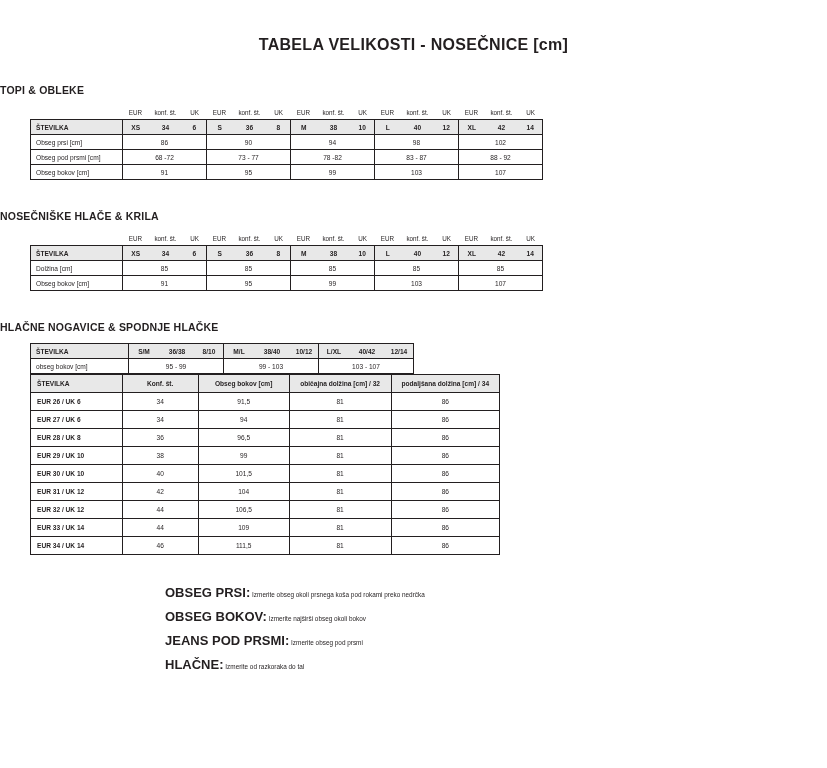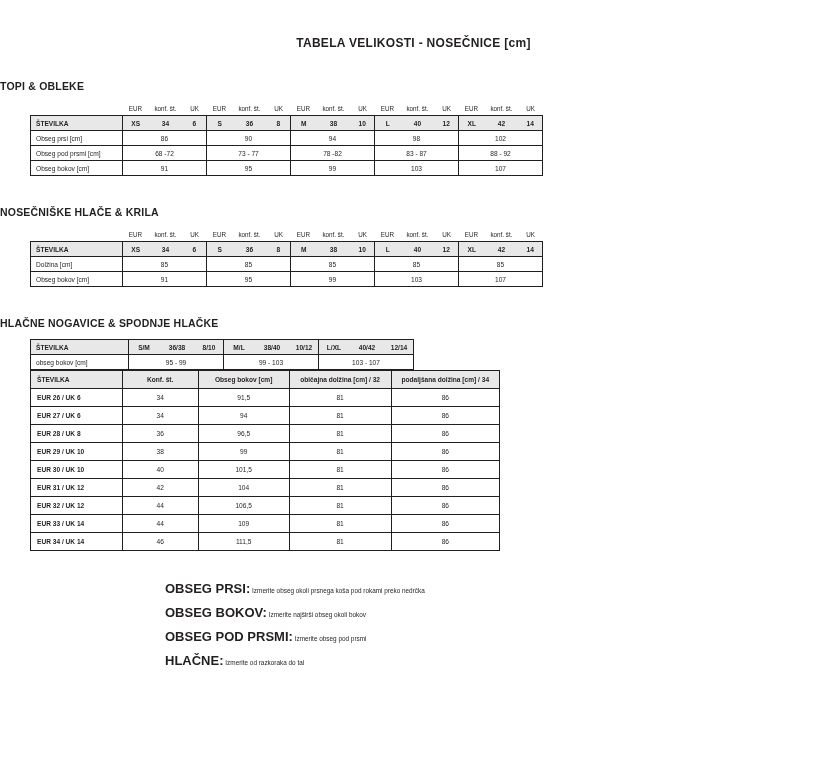"TABELA VELIKOSTI - NOSEČNICE [cm]" .main-title { font-size: 12px -> 16px }
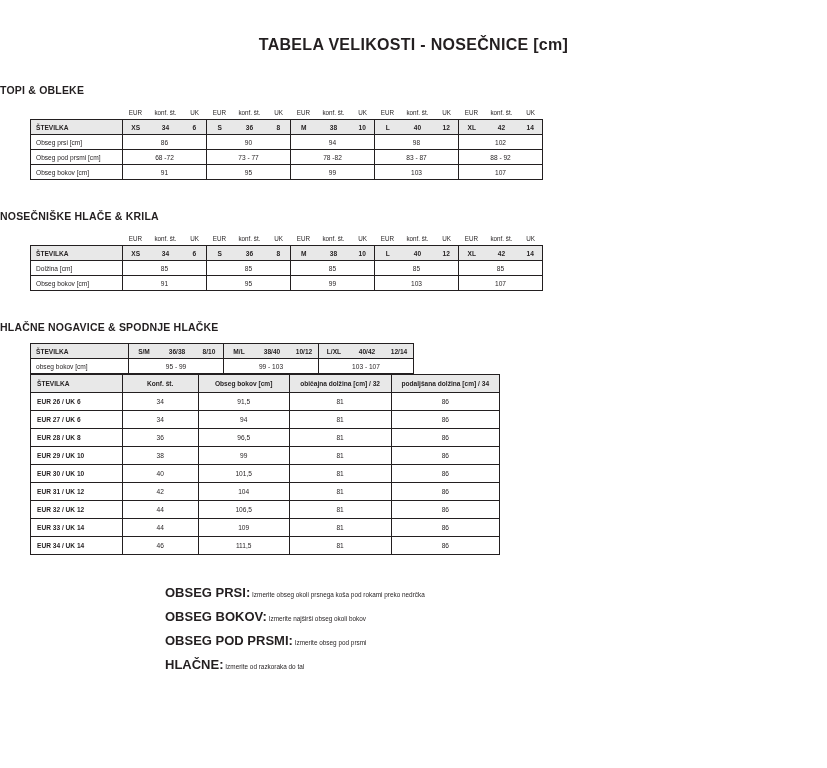"OBSEG POD PRSMI:" span.nlabel { text: OBSEG -> JEANS }
